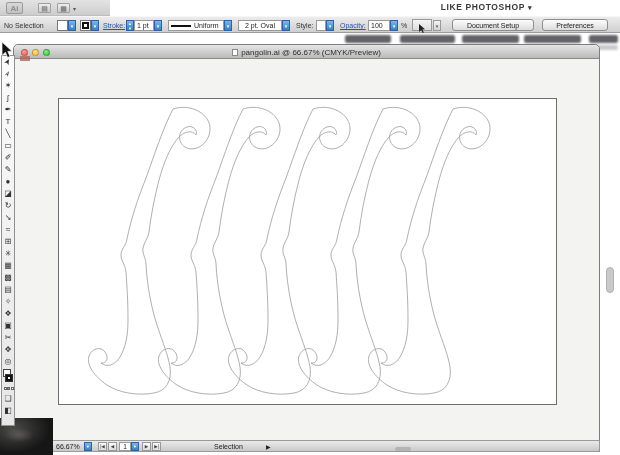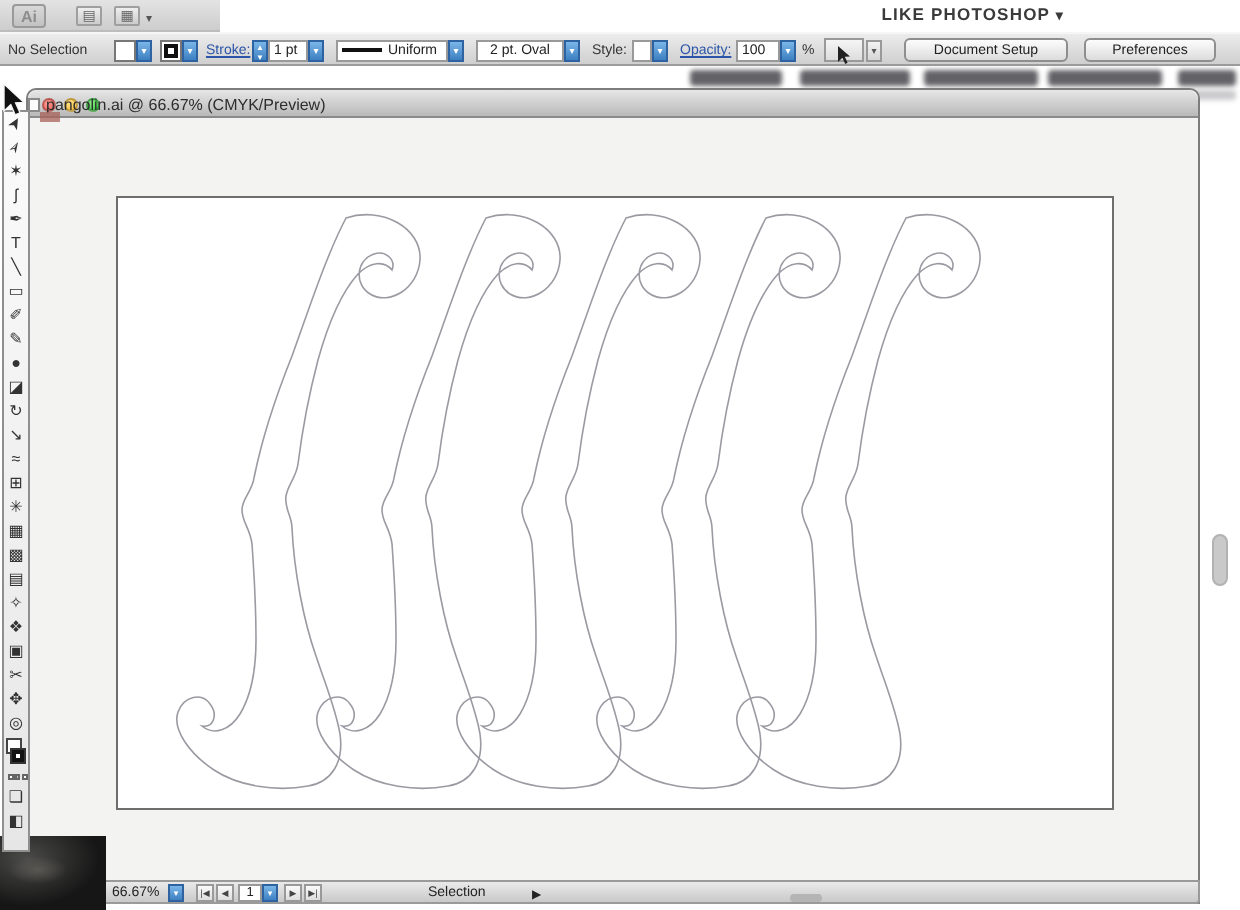"pangolin.ai @ 66.67% (CMYK/Preview)" #win-title { text-align: left -> center }
